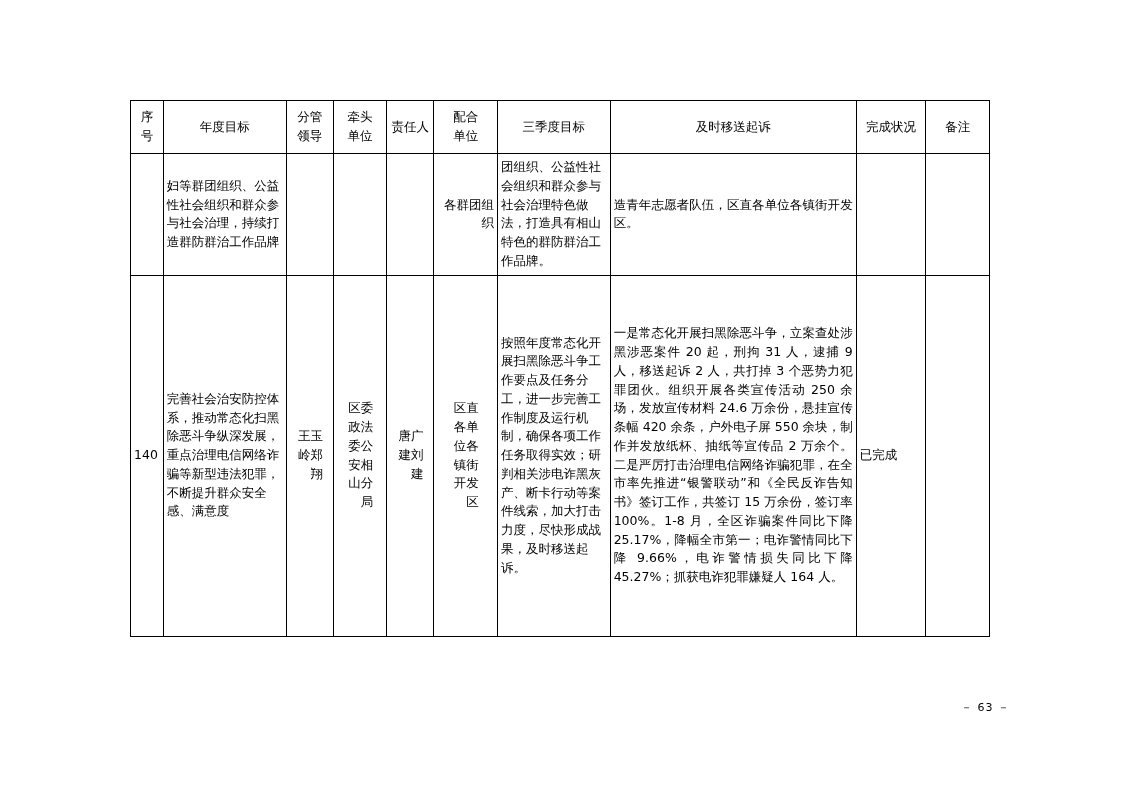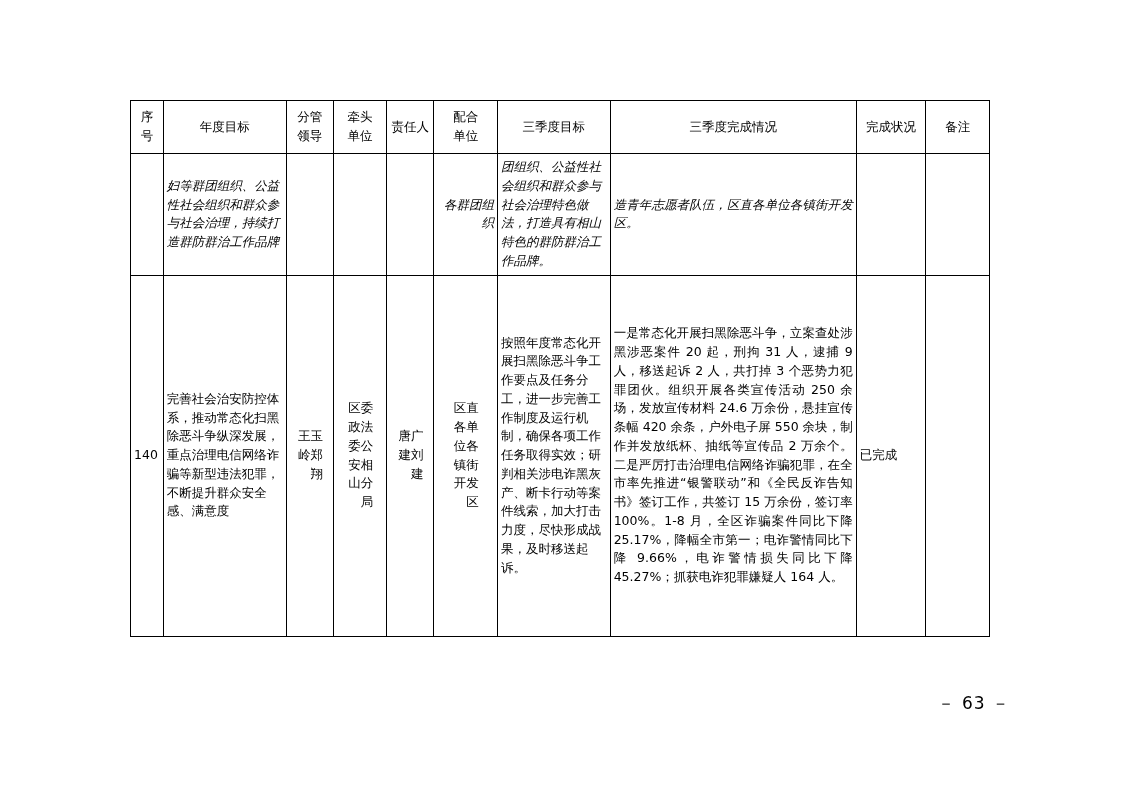"三季度完成情况" span.two-line { text: 三季度完成情况 -> 及时移送起诉 }
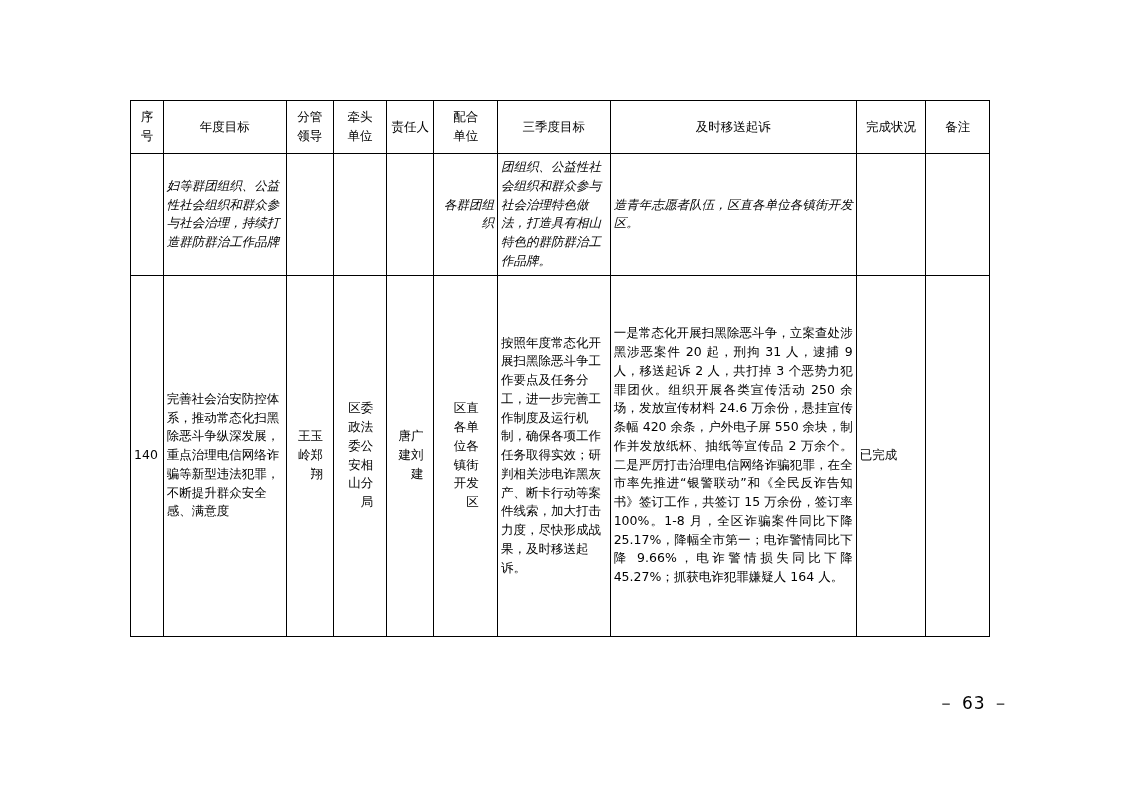"团组织、公益性社会组织和群众参与社会治理特色做法，打造具有相山特色的群防群治工作" .v-top { font-style: italic -> none }
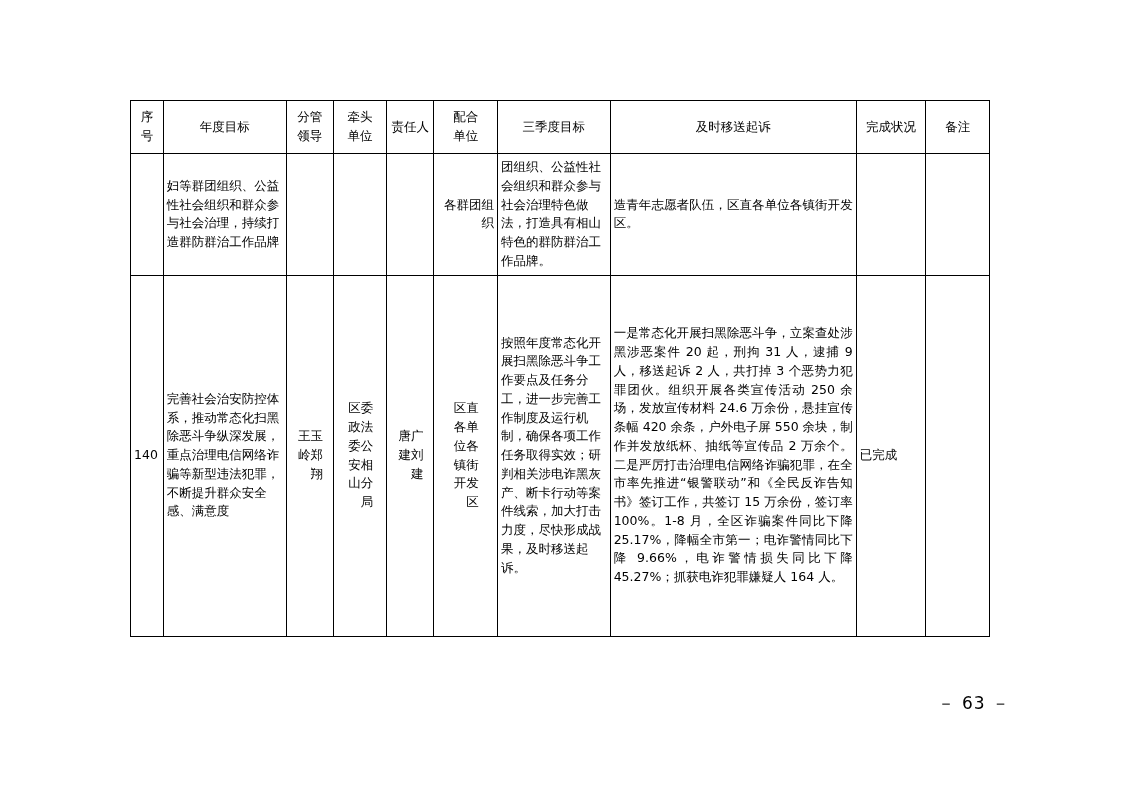"－ 63 －" .page-number { font-size: 17px -> 11px }
